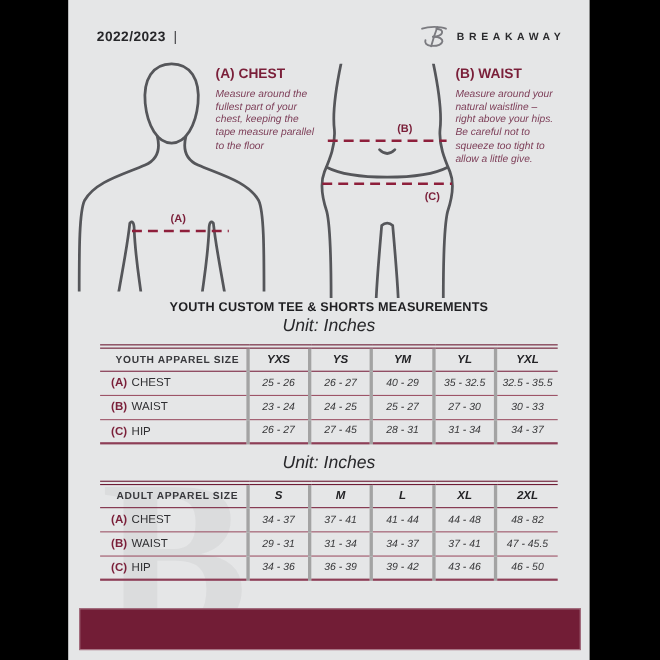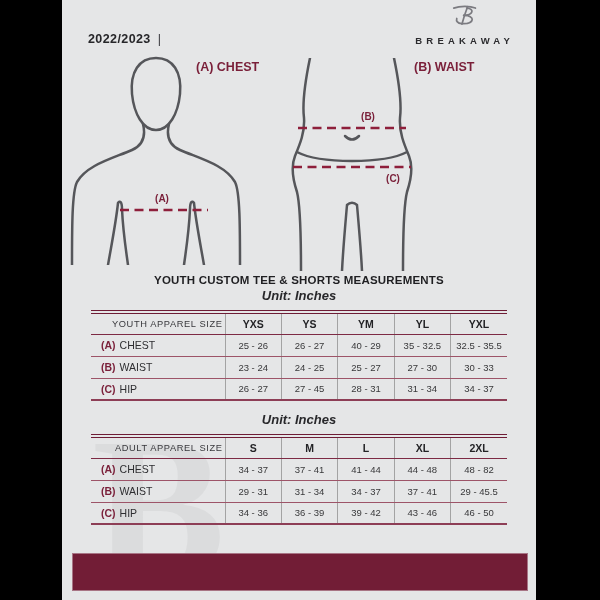"2022/2023" .header { align-items: flex-end -> center }
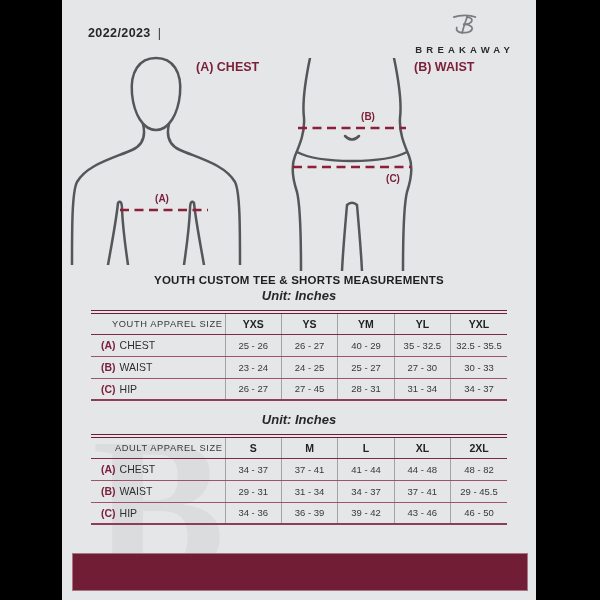"BREAKAWAY" .brand { flex-direction: column -> none }
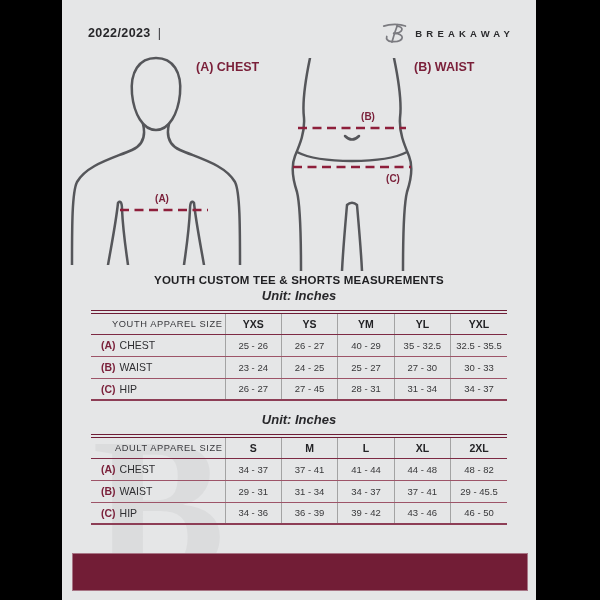"Measure around the" div.instr-body { html: none -> <div>Measure around the fullest part of your chest, keeping the tape measure parallel to the floor</div> }
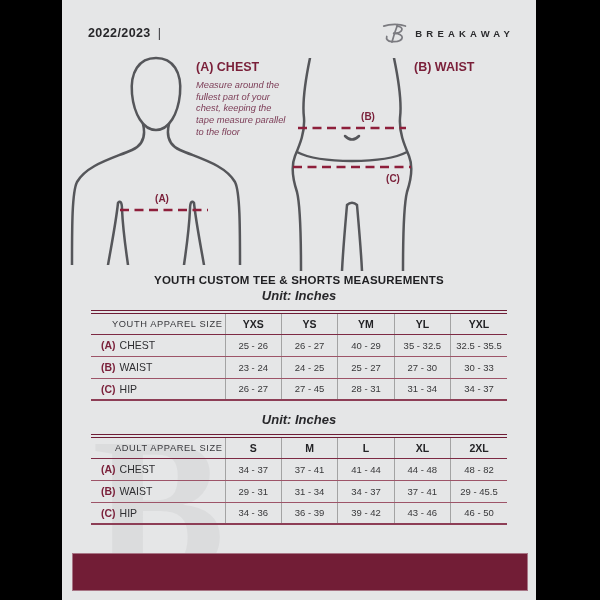"Measure around your" div.instr-body { html: none -> <div>Measure around your natural waistline – right above your hips. Be careful not to squeeze too tight to allow a little give.</div> }
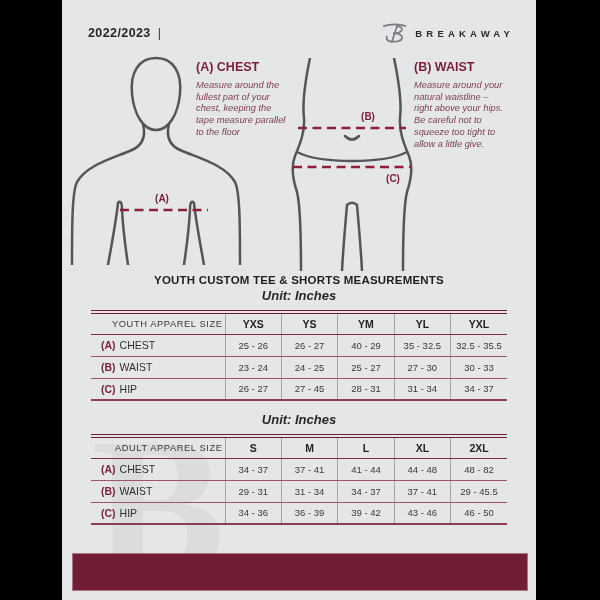"Unit: Inches" .section-unit { font-size: 13px -> 16px; font-weight: 700 -> 400 }
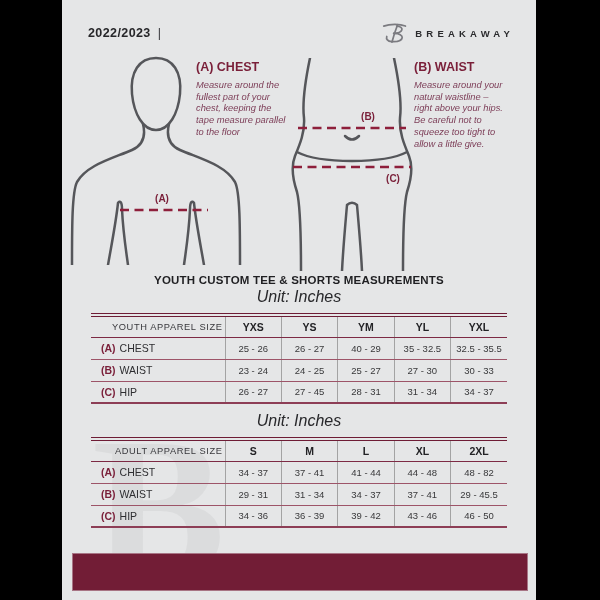"YOUTH APPAREL SIZE" thead th.label-col { font-weight: normal -> bold; text-align: right -> center }
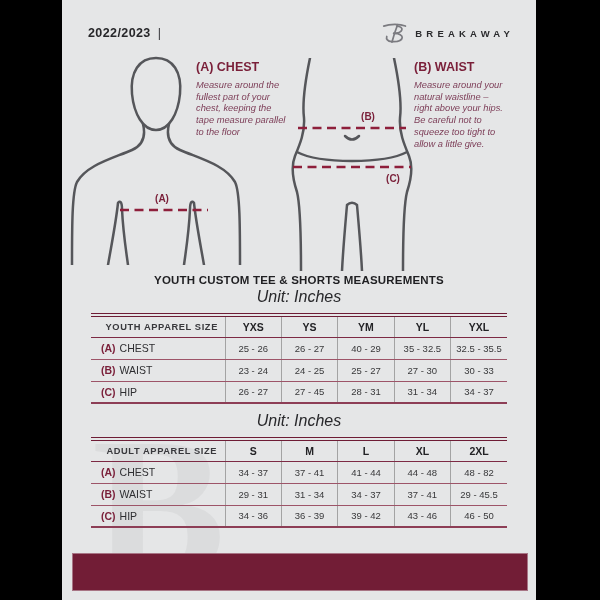"YXS" th + th, td + td { border-left: 1px solid #a3a3a3 -> 3px solid #a3a3a3; font-style: none -> italic }
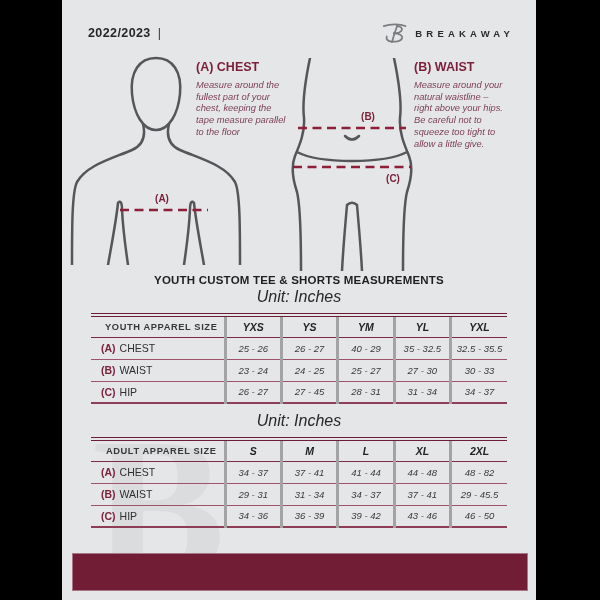"29 - 45.5" td { text: 29 -> 47 }
